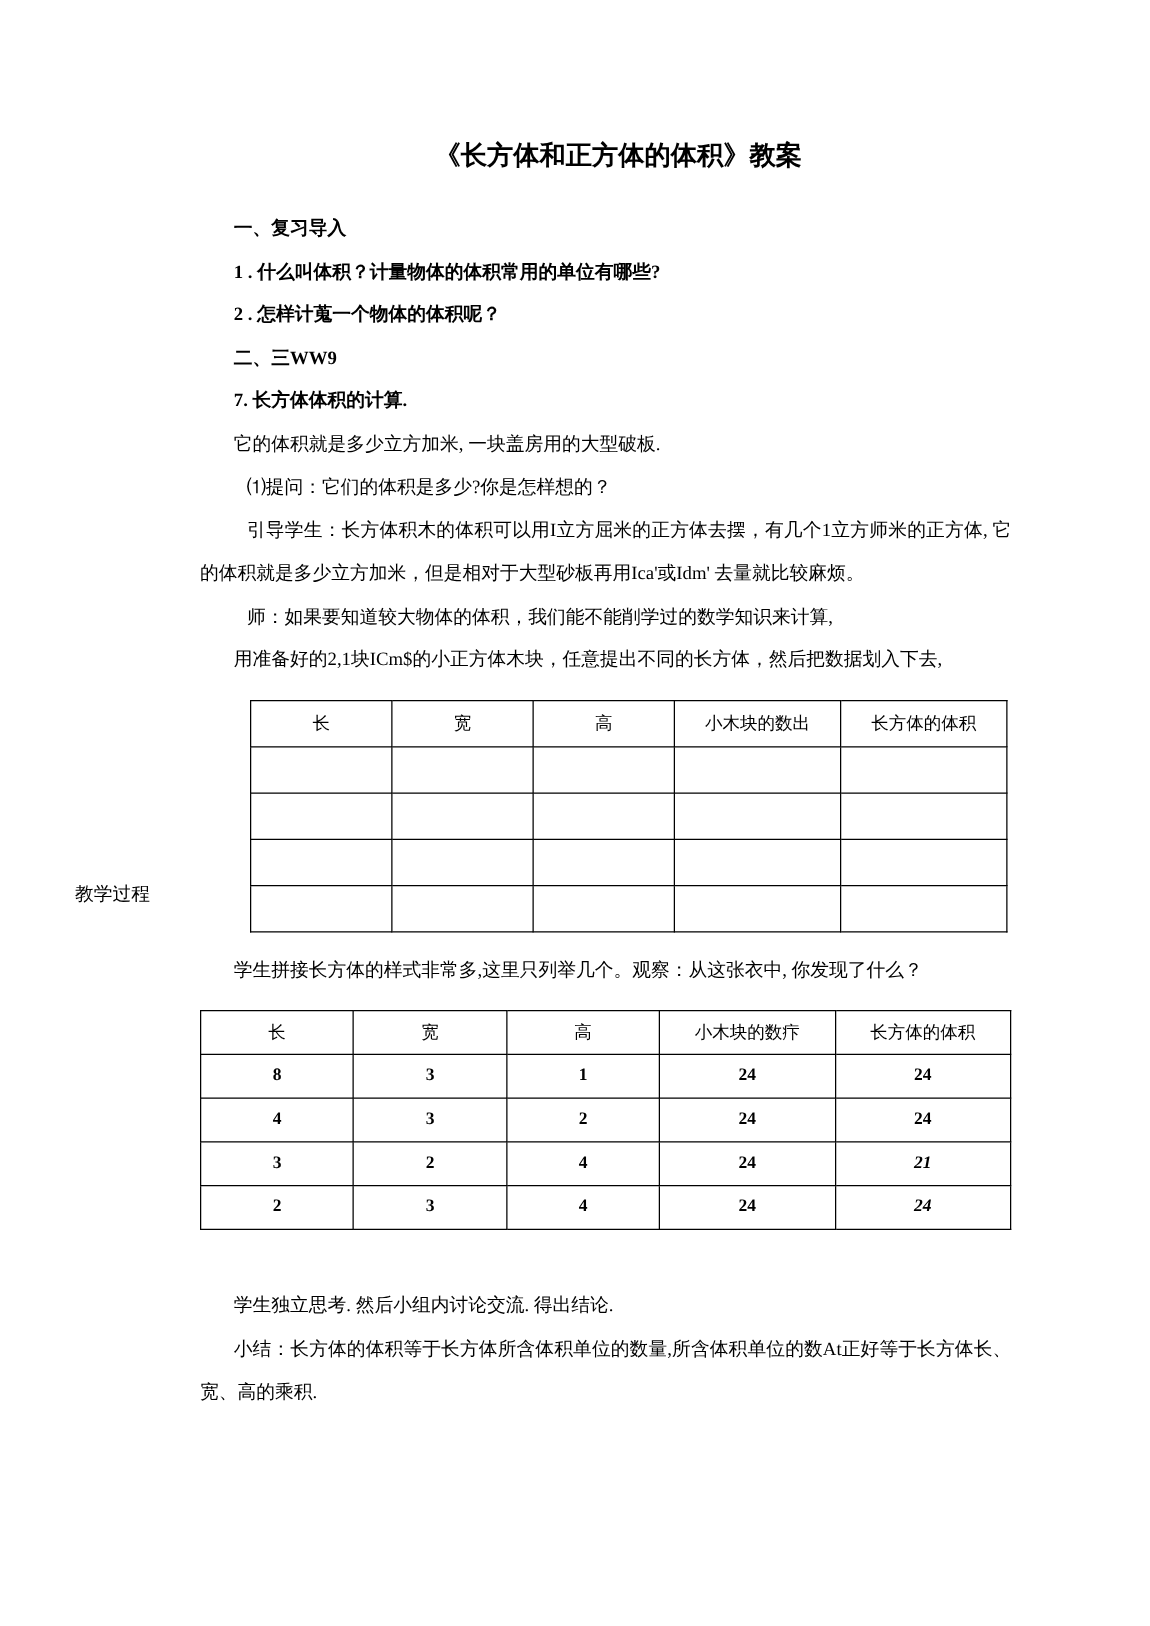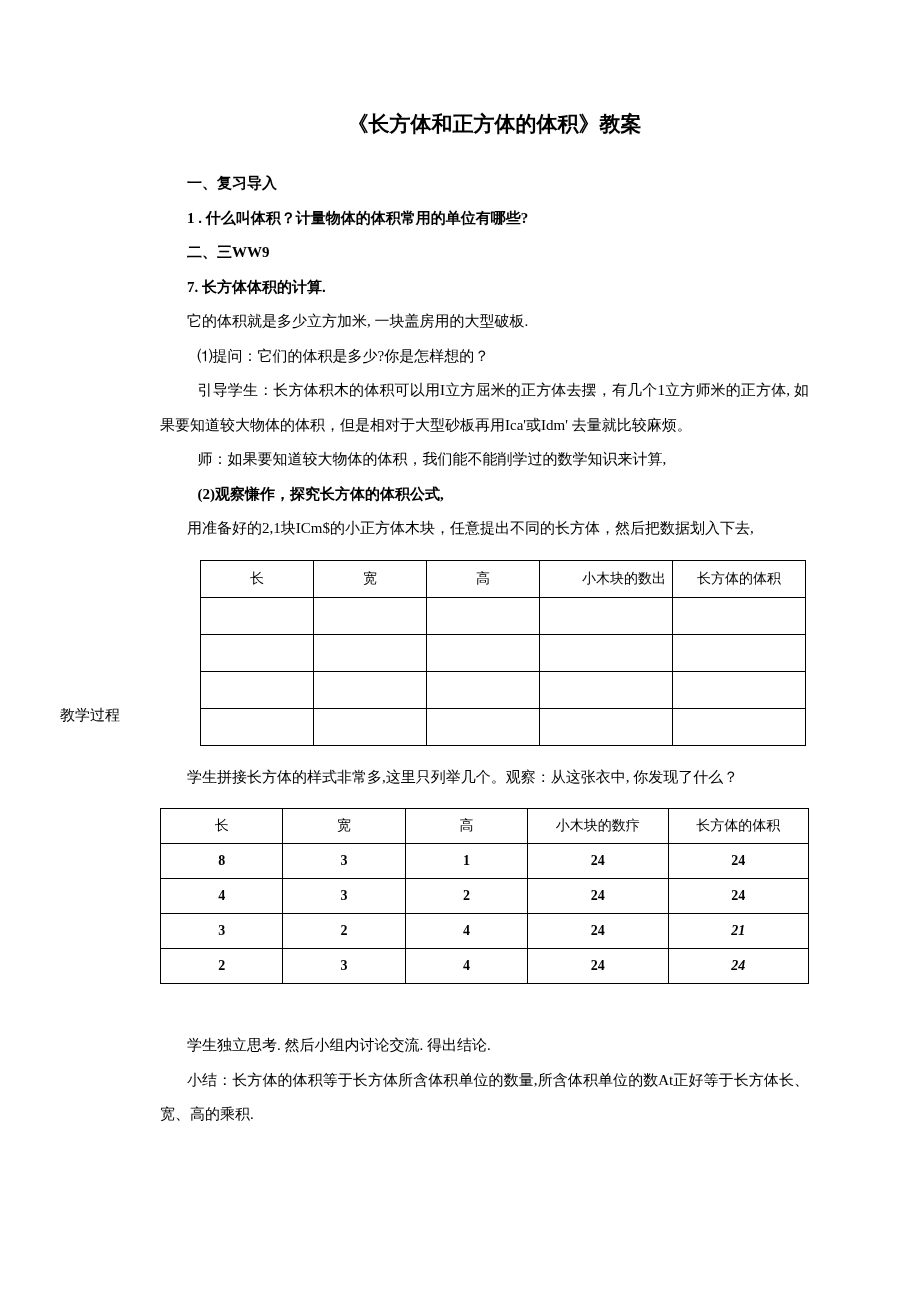"2 . 怎样计蒐一个物体的体积呢？" p.para { html: none -> <p>2 . 怎样计蒐一个物体的体积呢？</p> }
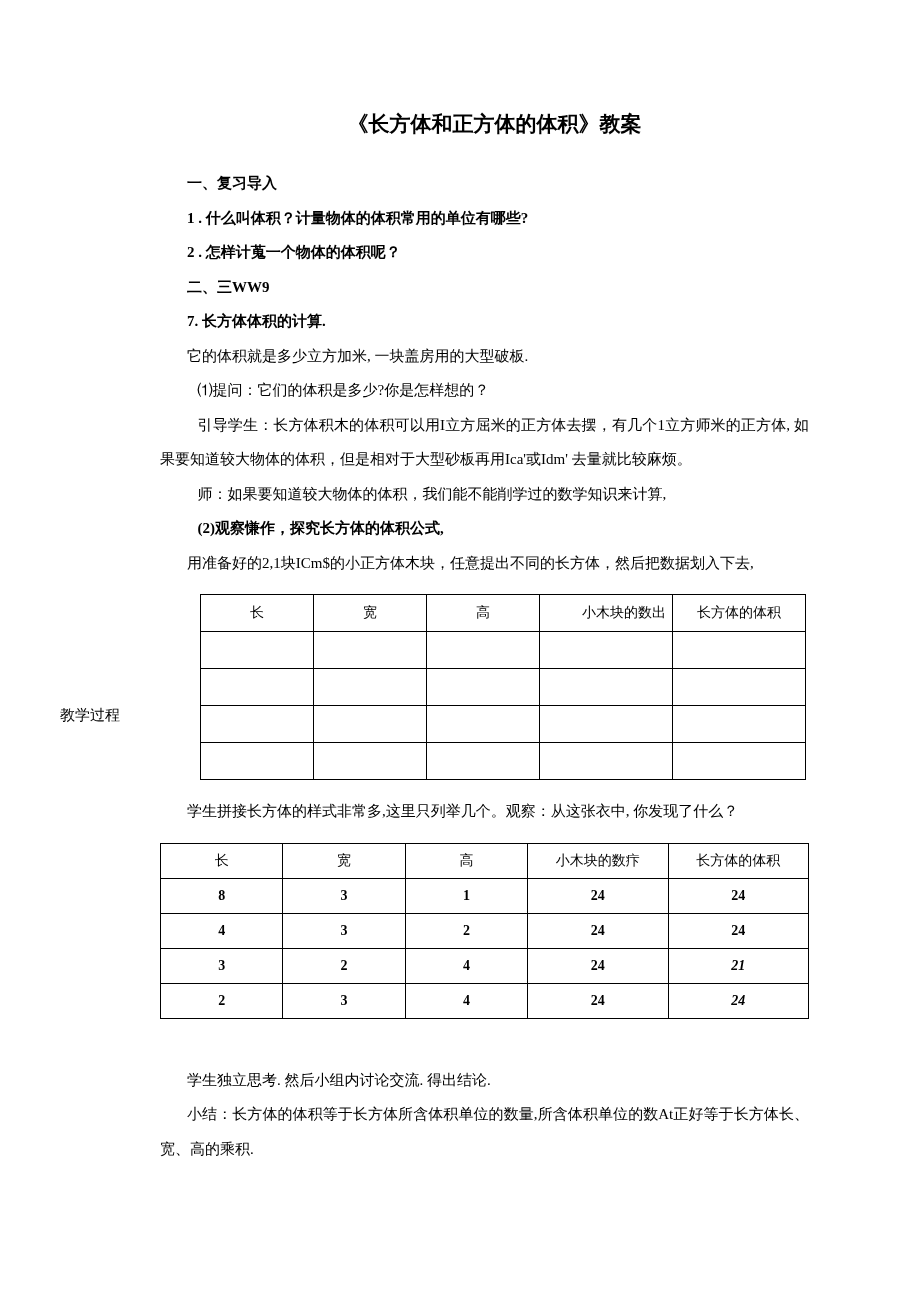"引导学生：长方体积木的体积可以用I立方屈米的正方体去摆，有几个1立方师米的正方体" p.para { text: 如果要知道较大物体的体积 -> 它的体积就是多少立方加米 }
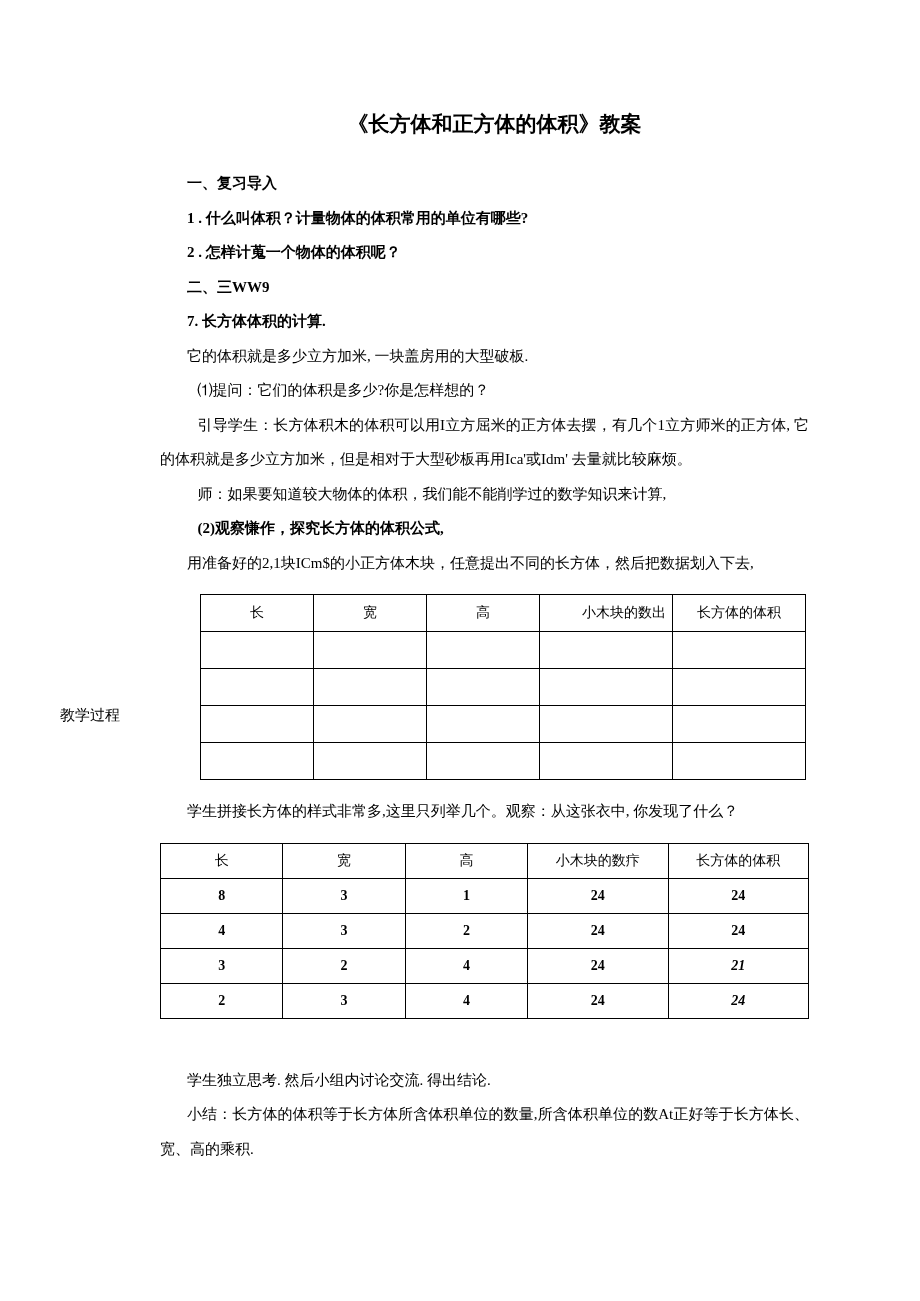"(2)观察慊作，探究长方体的体积公式," p.para { html: <p><span>(2)观察慊作，探究长方体的体积公式,</span></p> -> none }
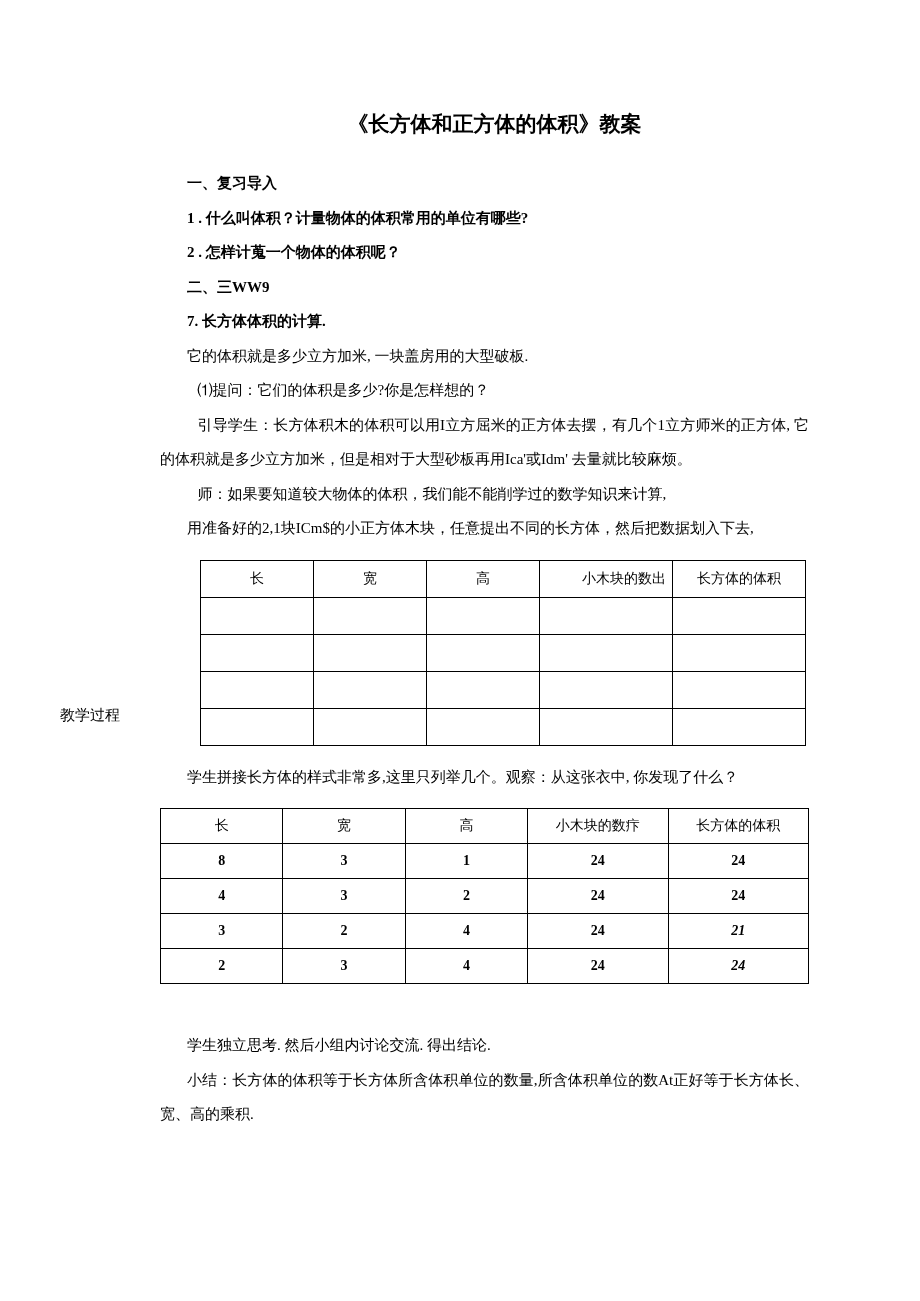"小木块的数出" .tbl1 td:nth-child(4) { text-align: right -> none }
